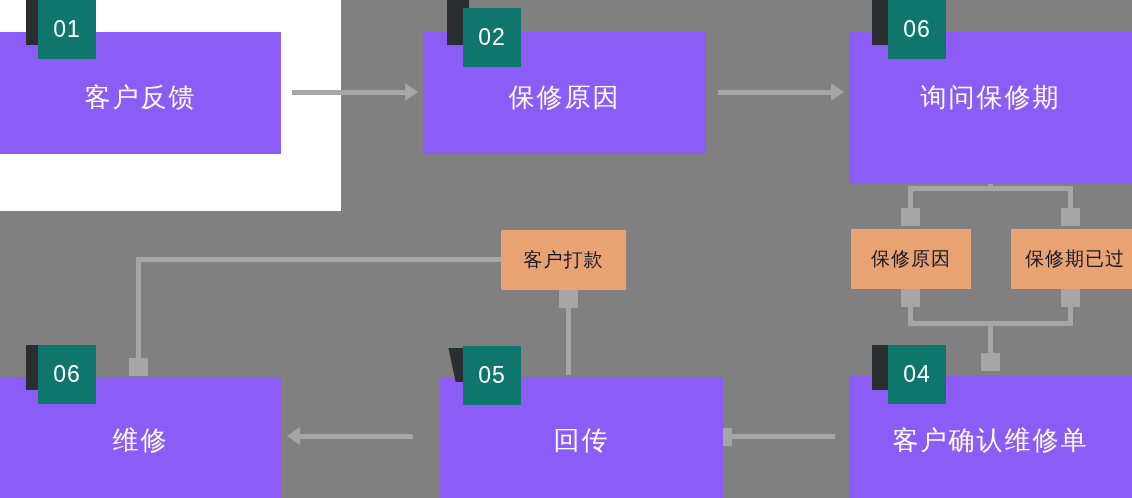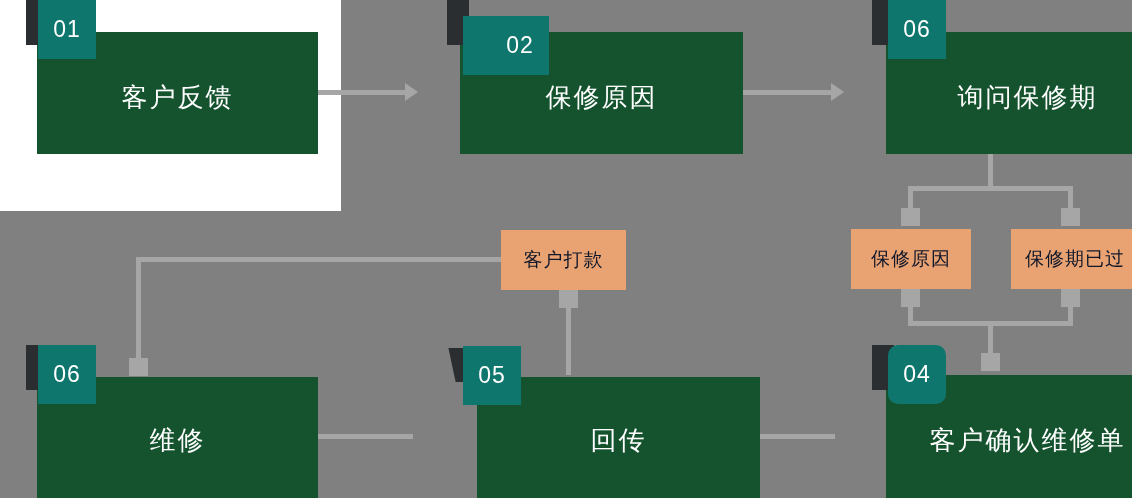"02" div.badge { padding-left: 28px -> none; top: 16px -> 8px }
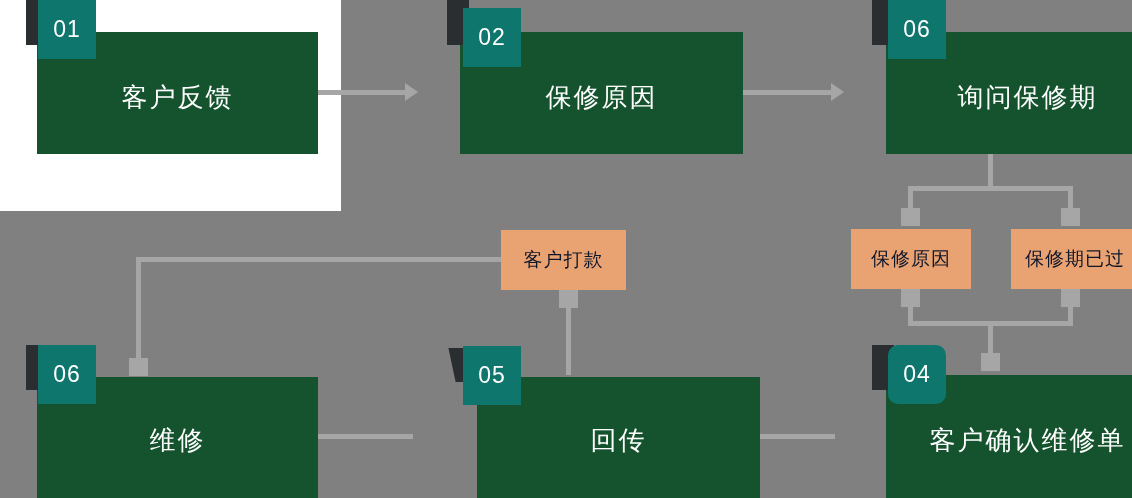"客户反馈" .step-box { background: #14532d -> #8b5cf6; margin-left: 37px -> none }
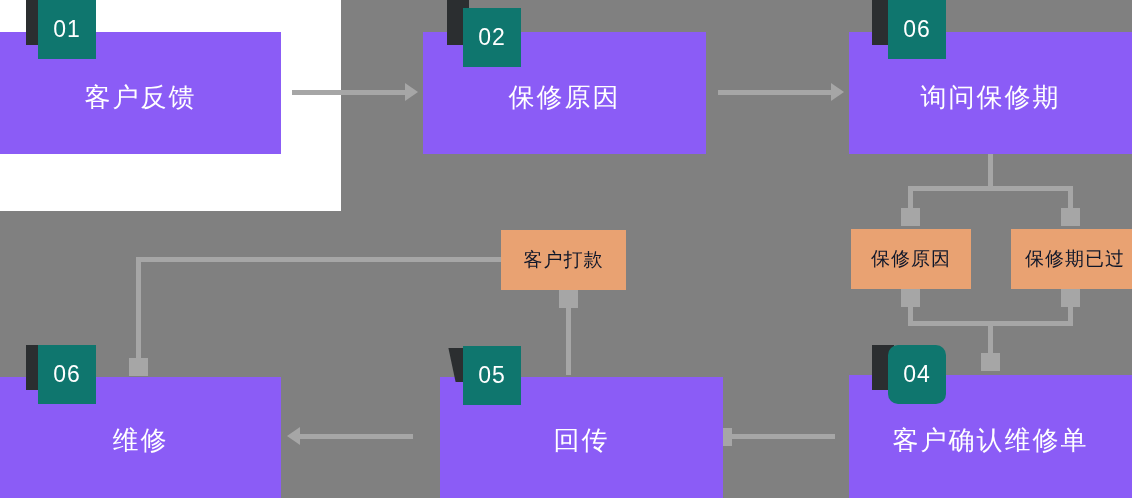"询问保修期" div.step-box { height: 122px -> 152px }
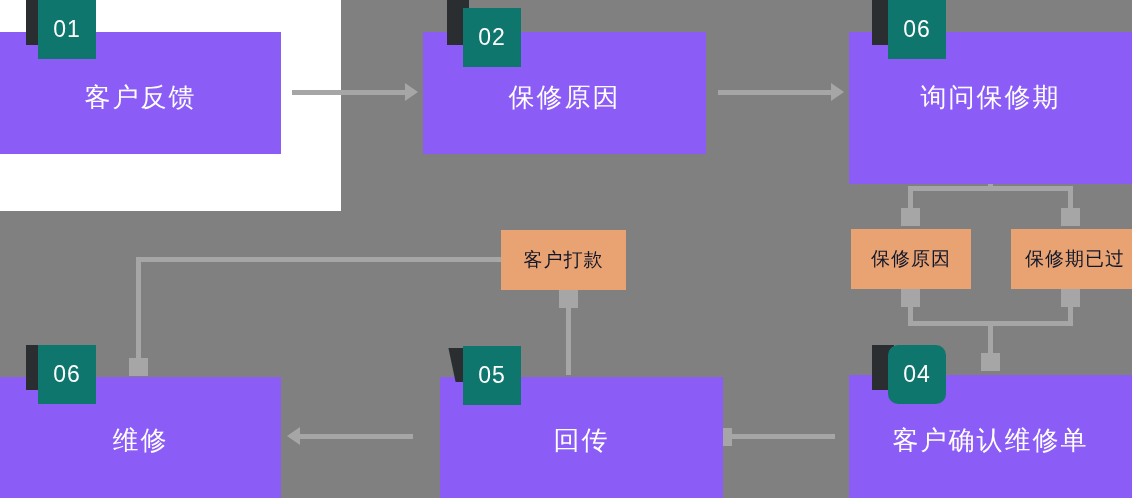"04" div.badge { border-radius: 10px -> none }
